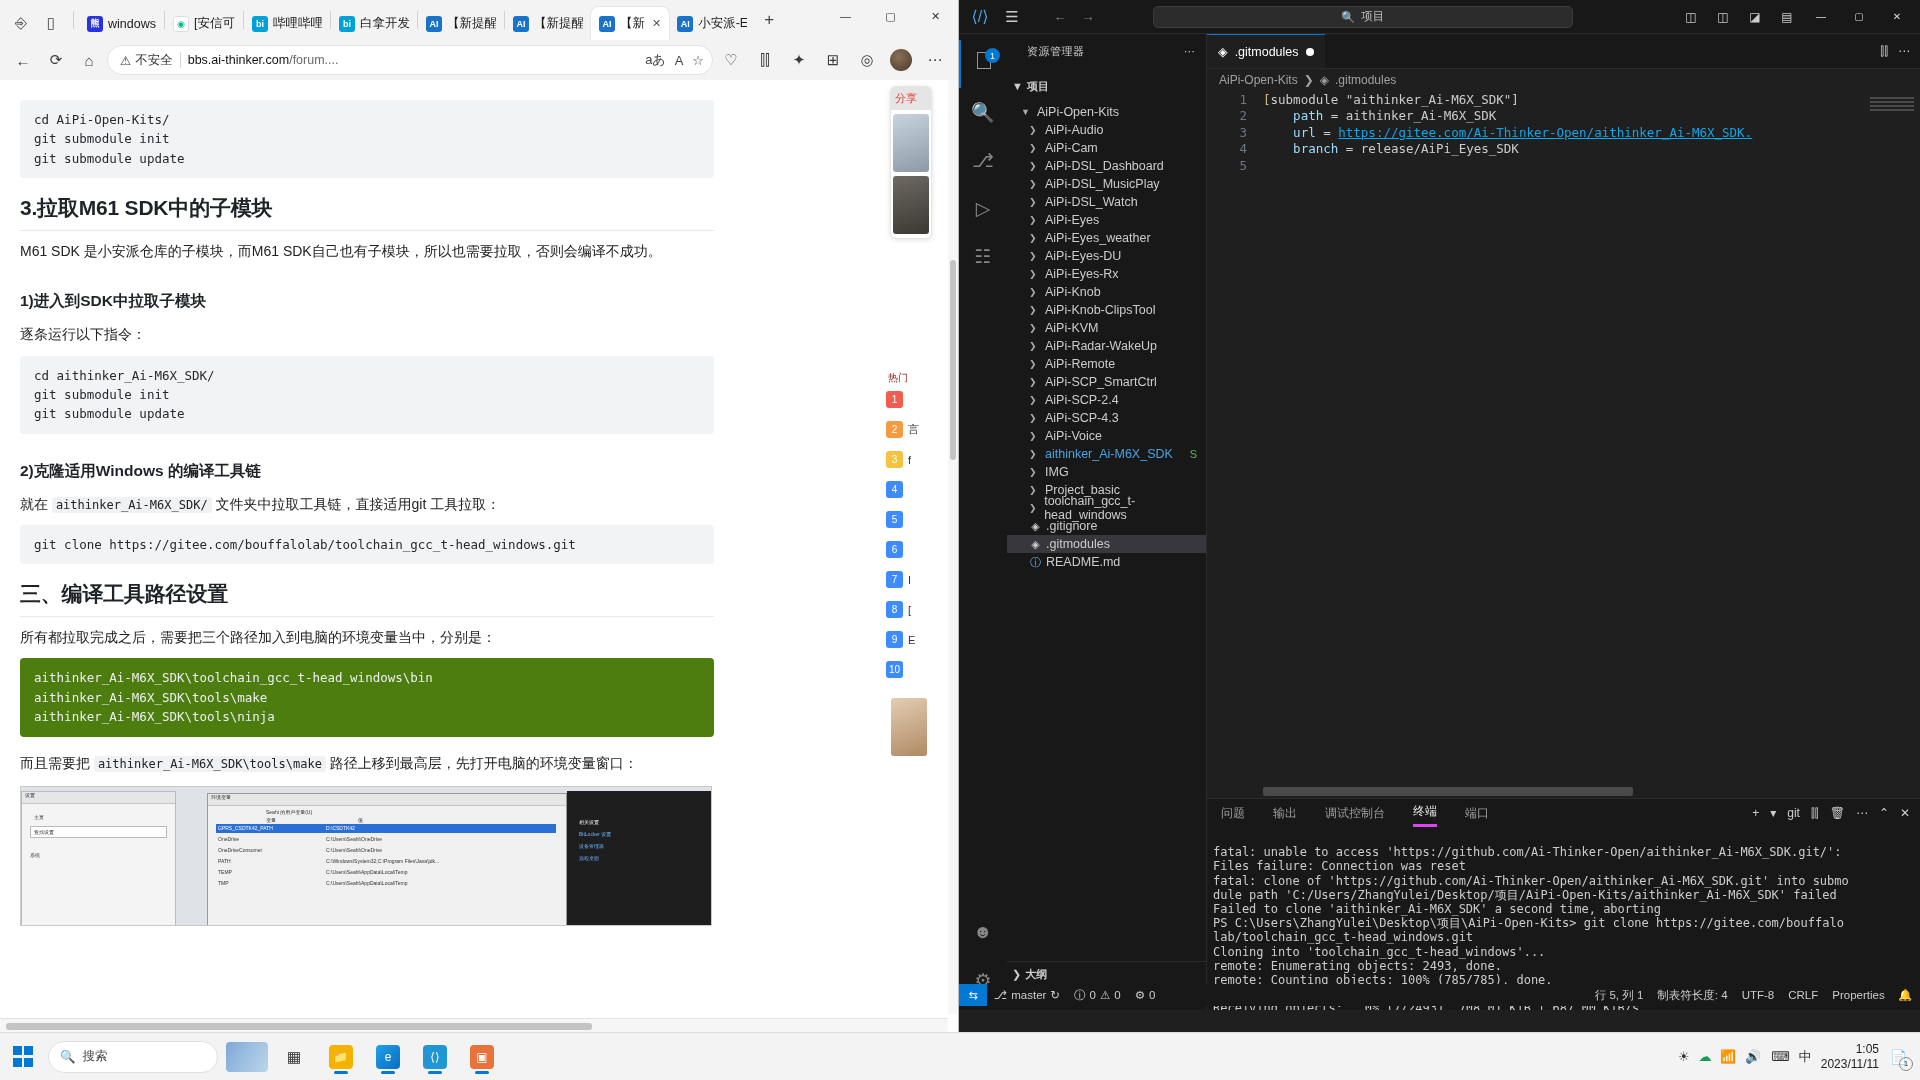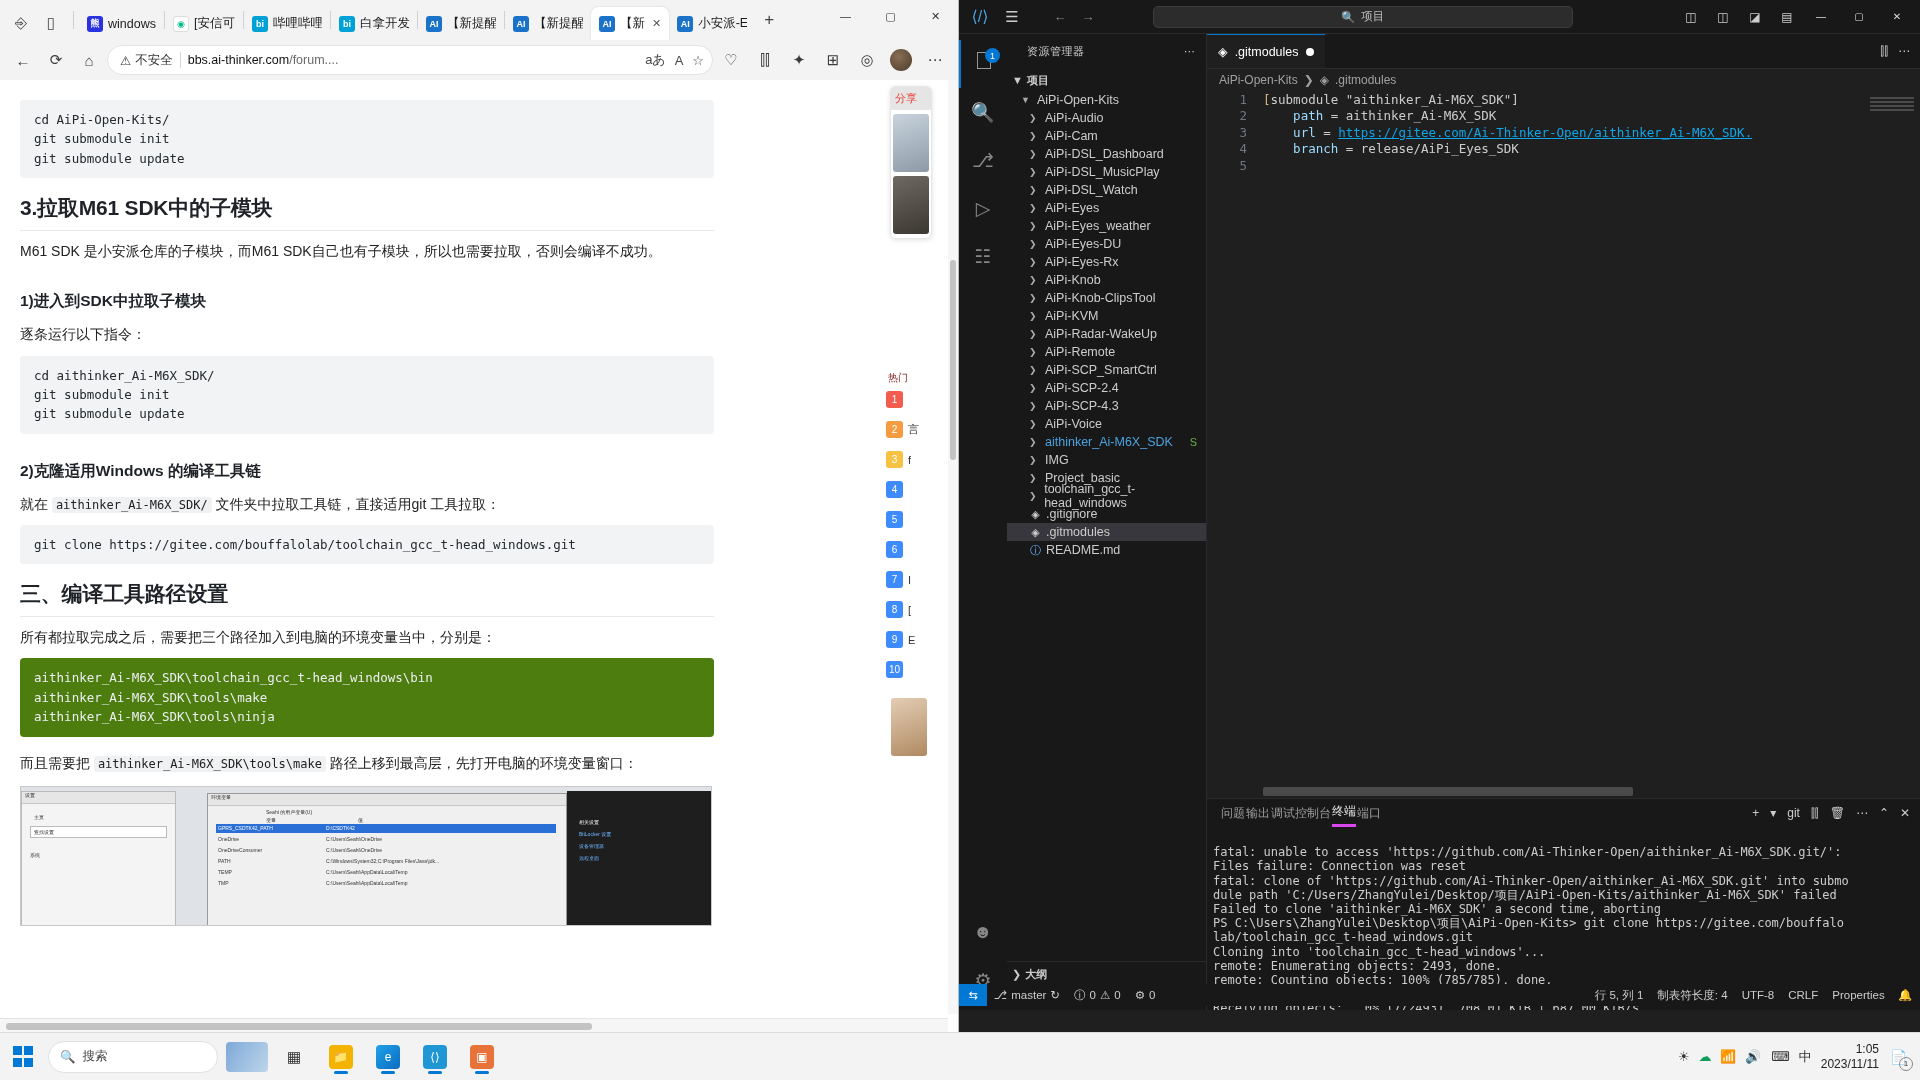"资源管理器" .sidebar { gap: none -> 6px }
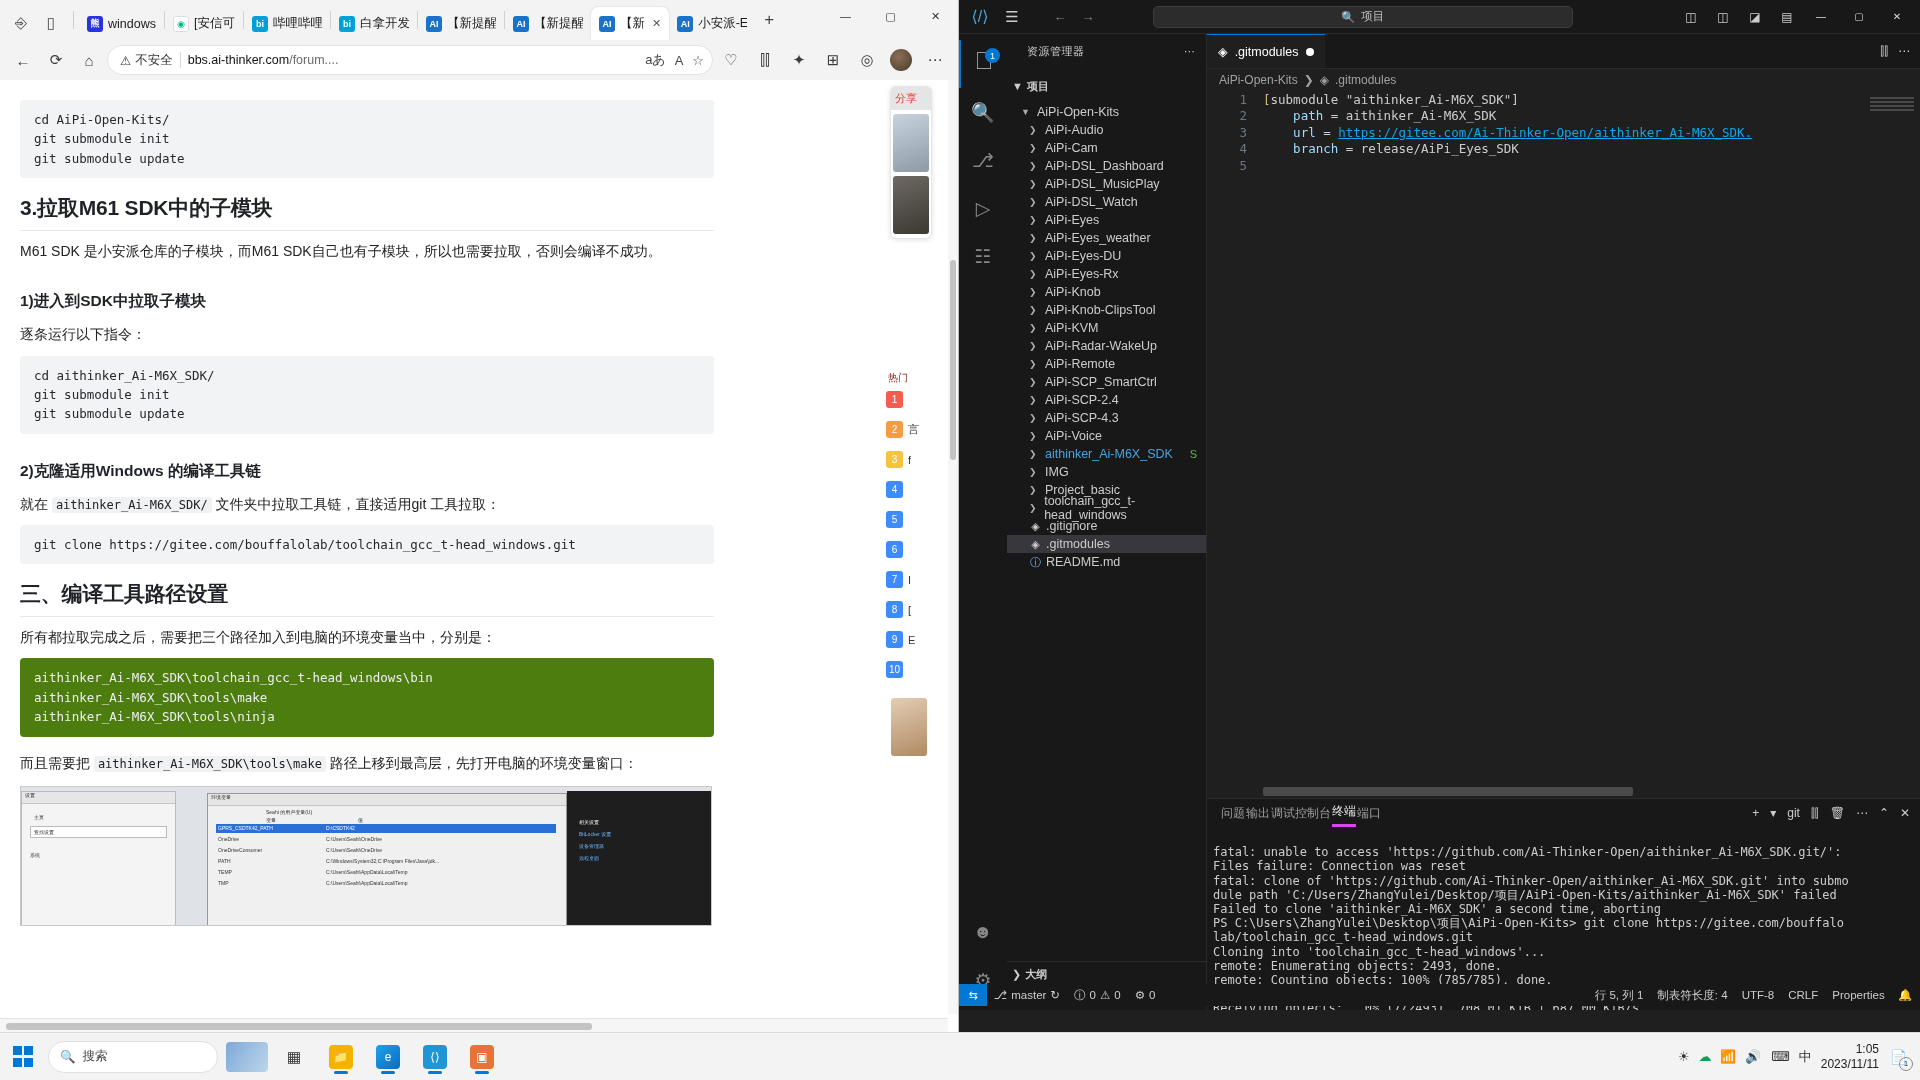"问题" .ptabs { gap: 1px -> 28px }
